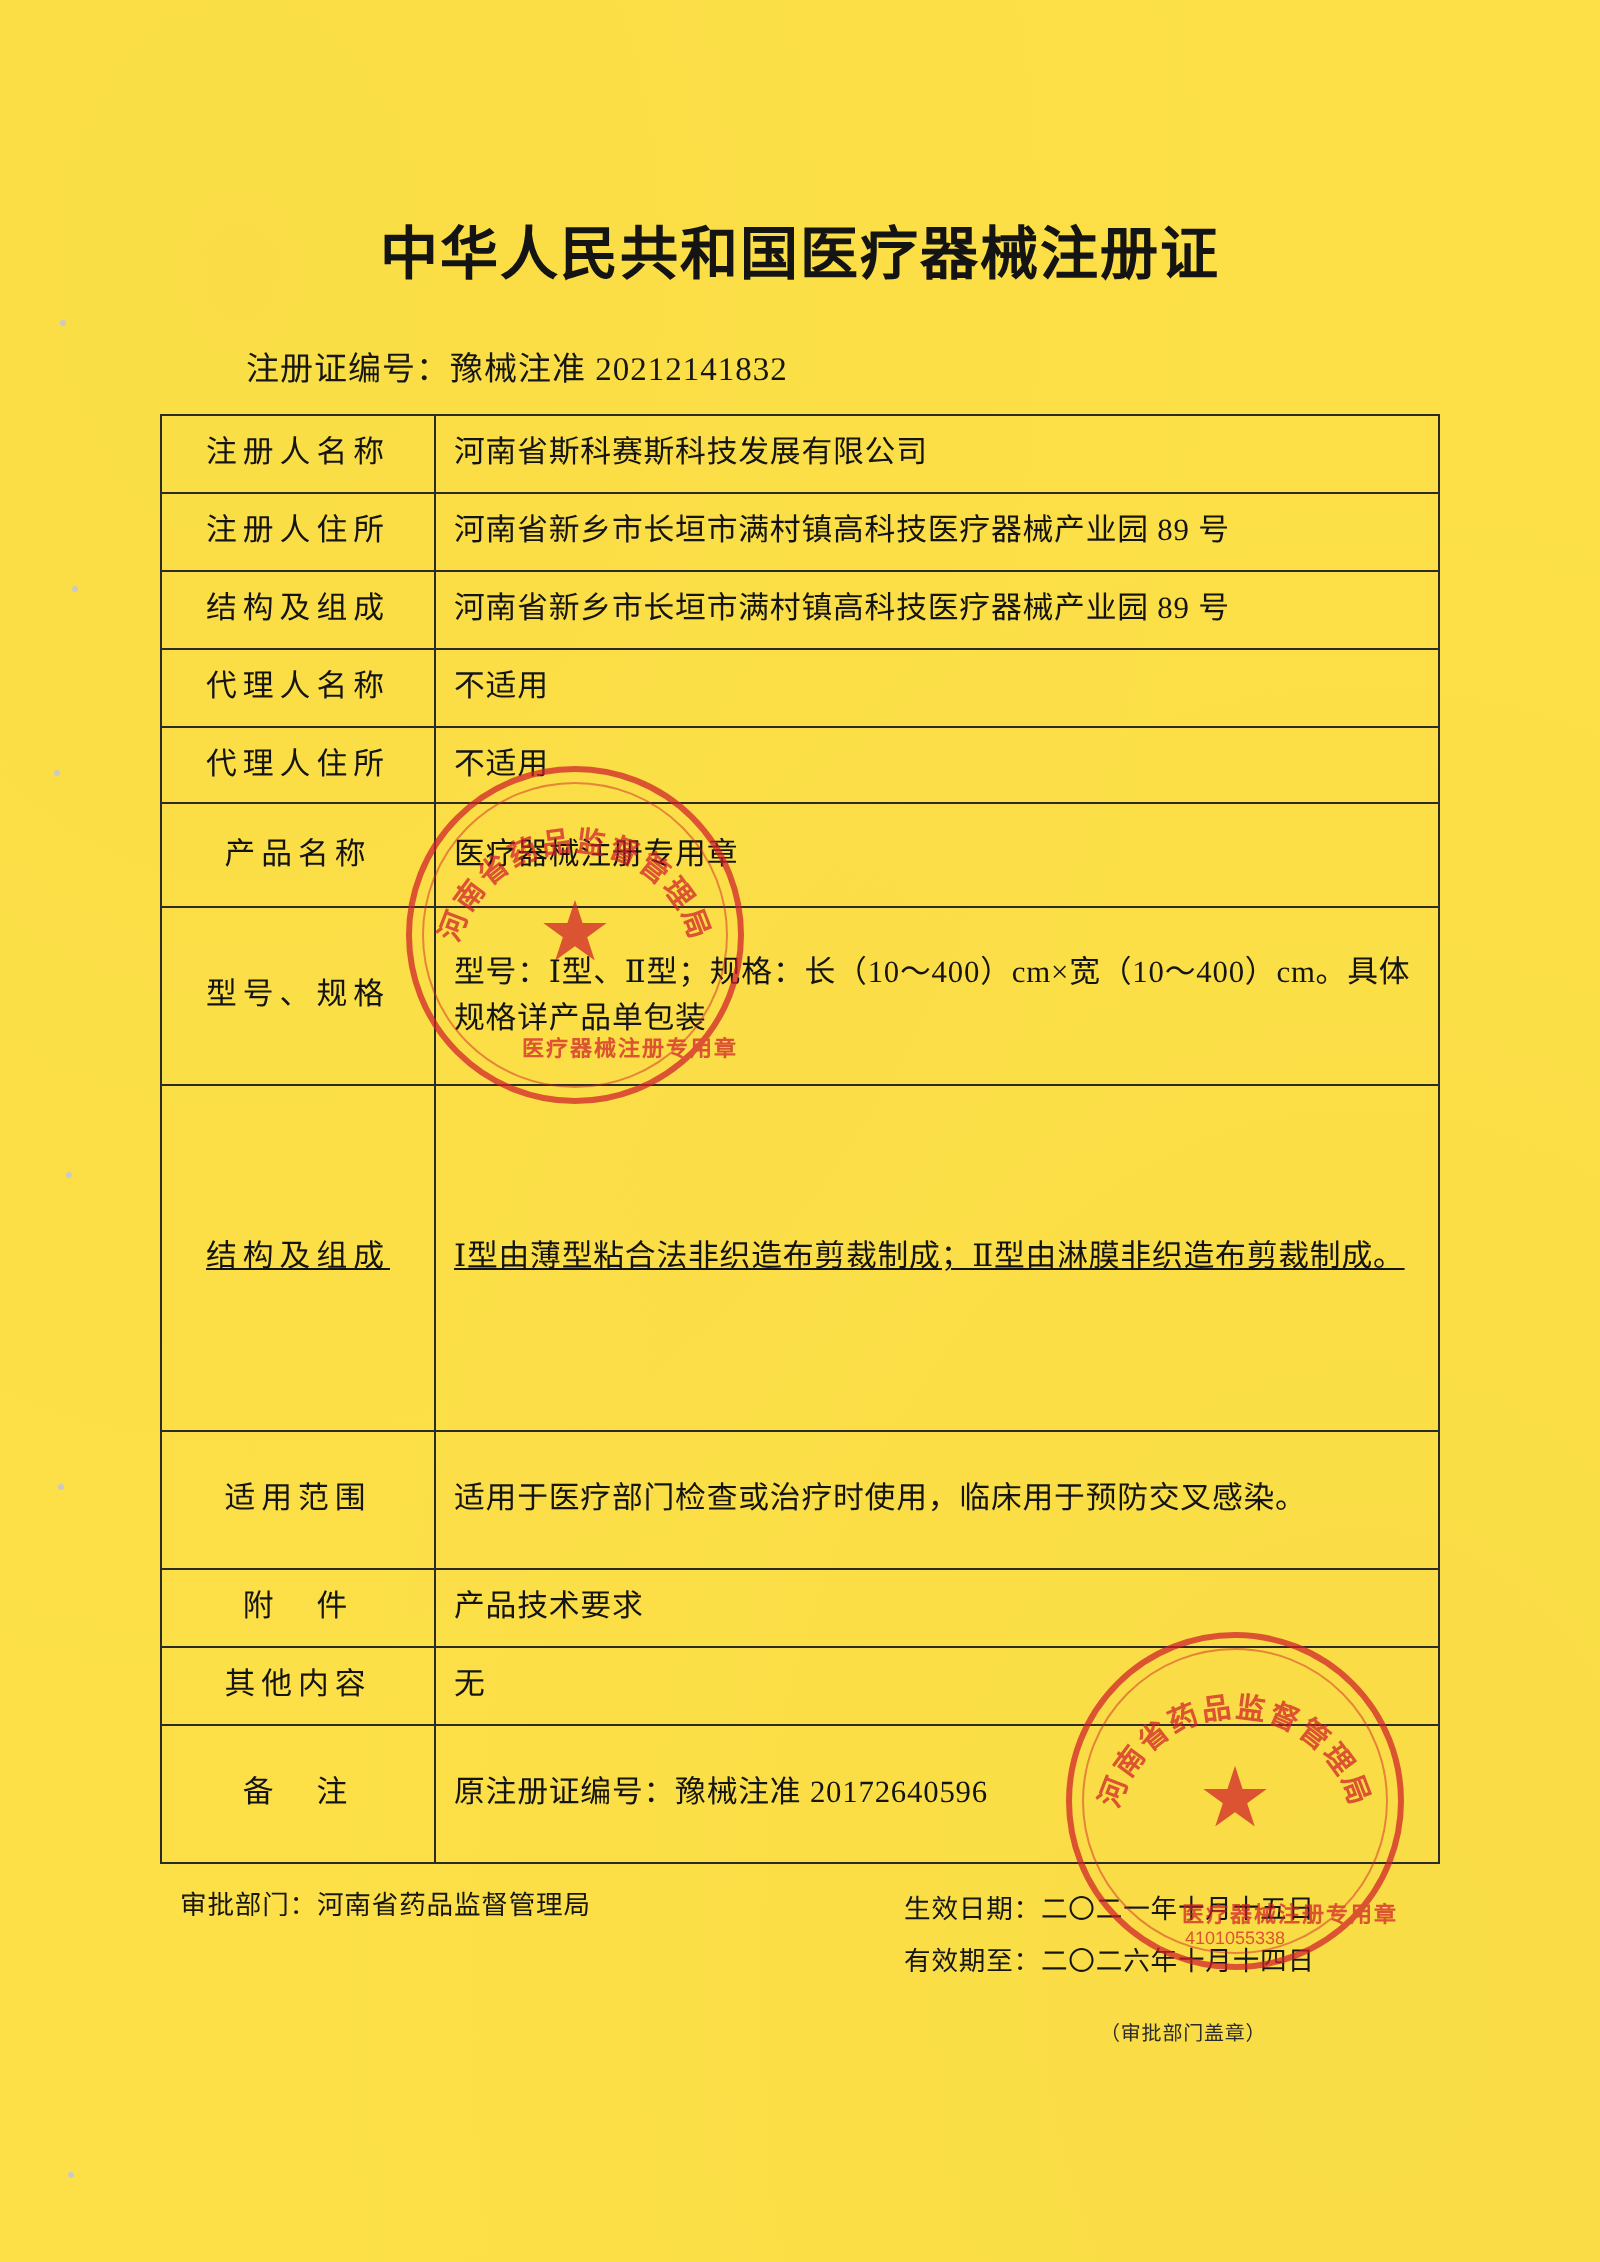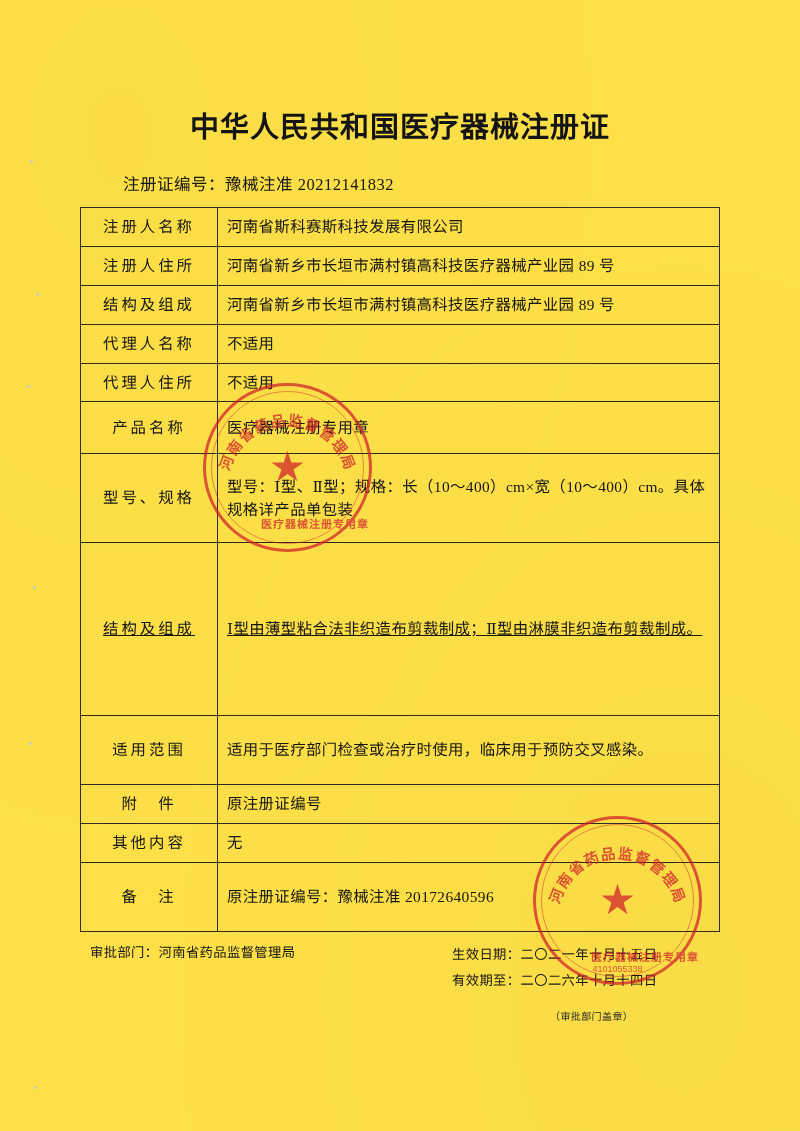"原注册证编号" td.value { text: 原注册证编号 -> 产品技术要求 }
